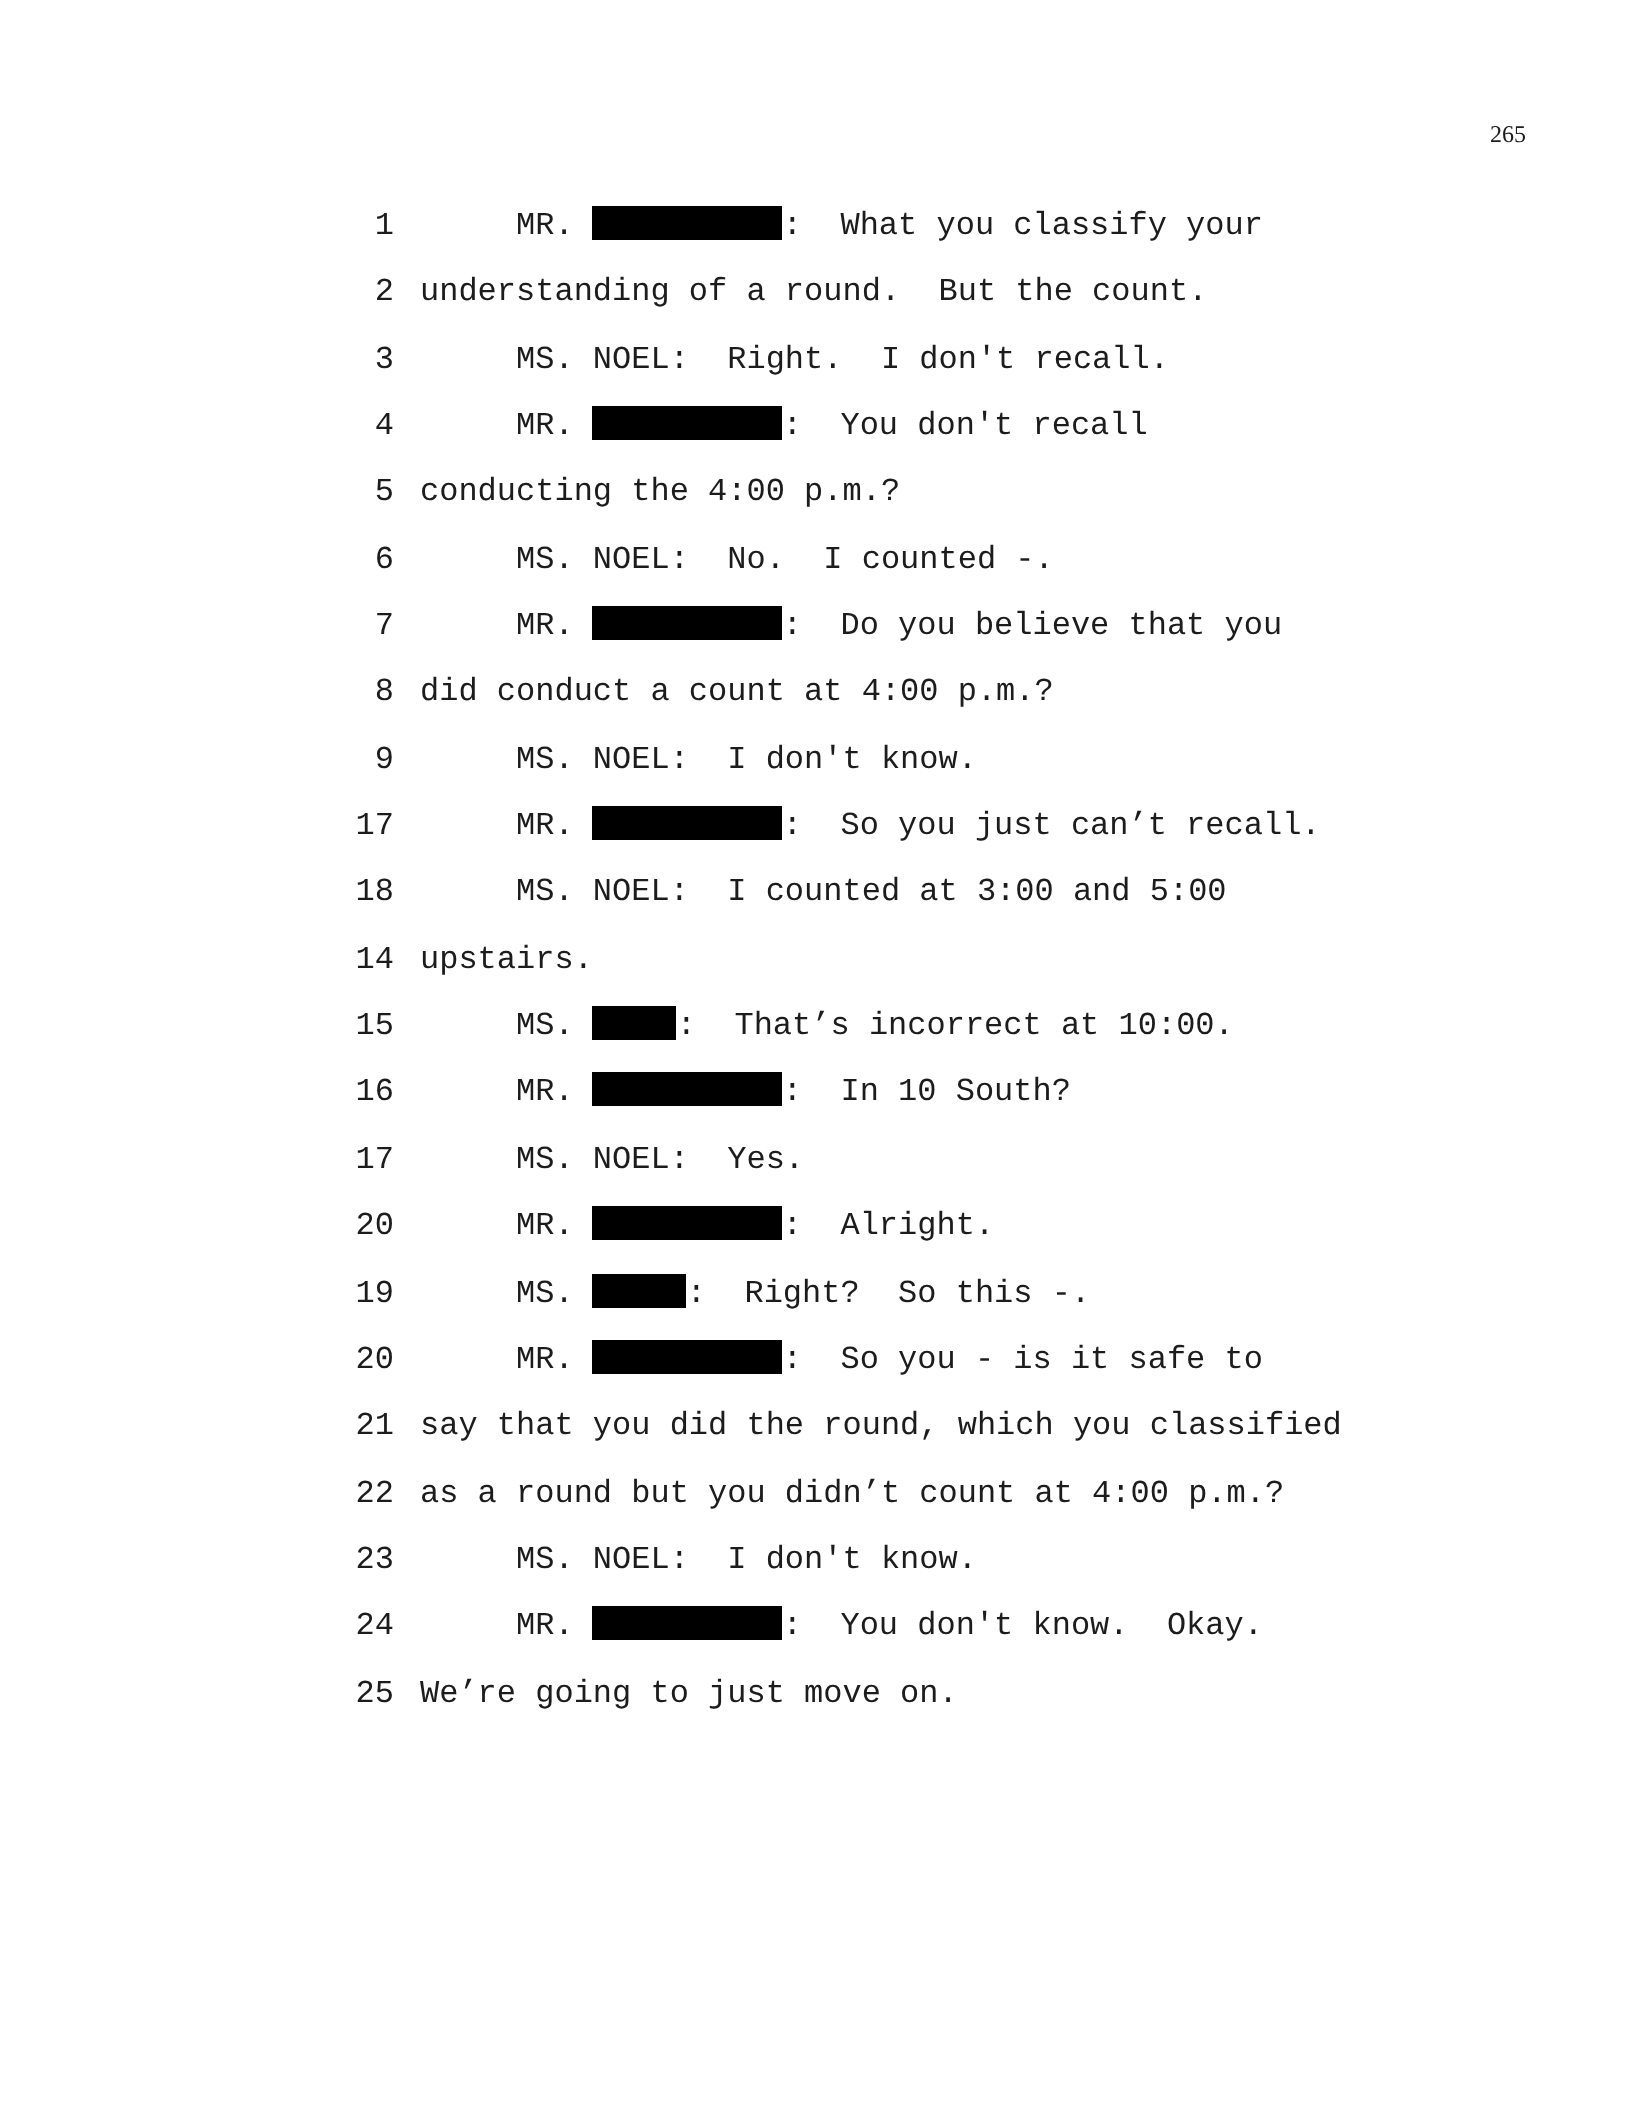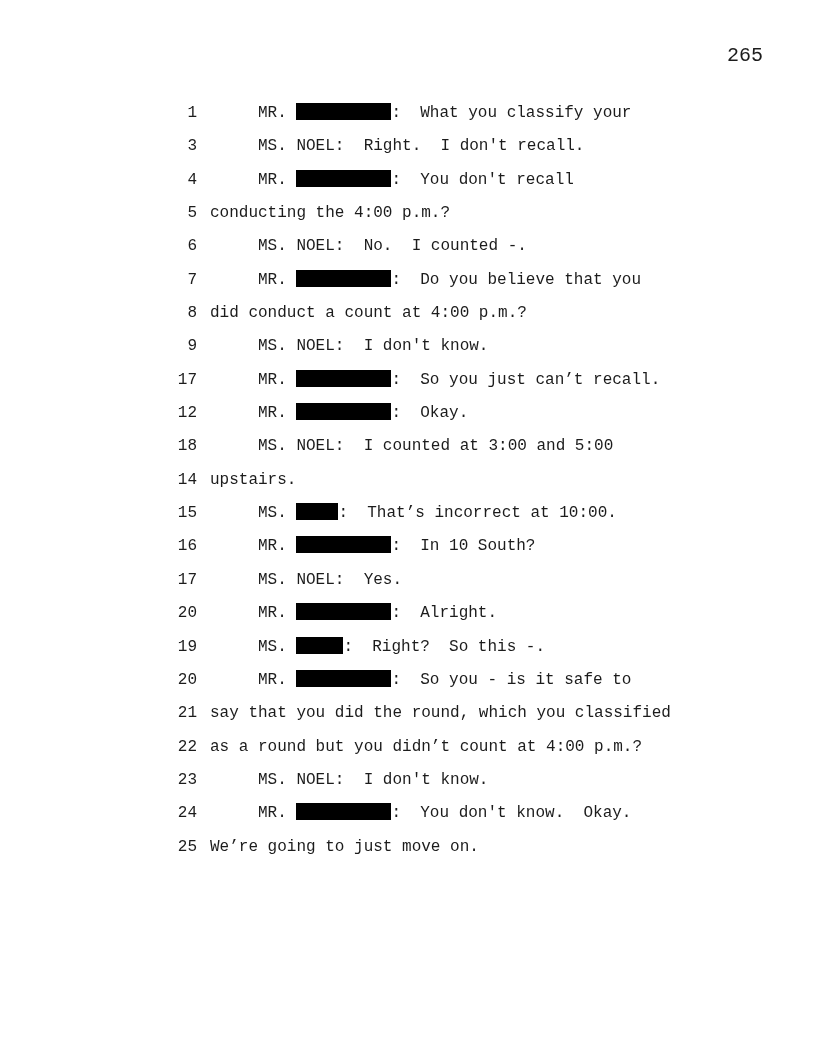"265" .page-number { font-family: none -> Liberation Serif, serif; font-size: 20px -> 12px; top: 44px -> 60px }
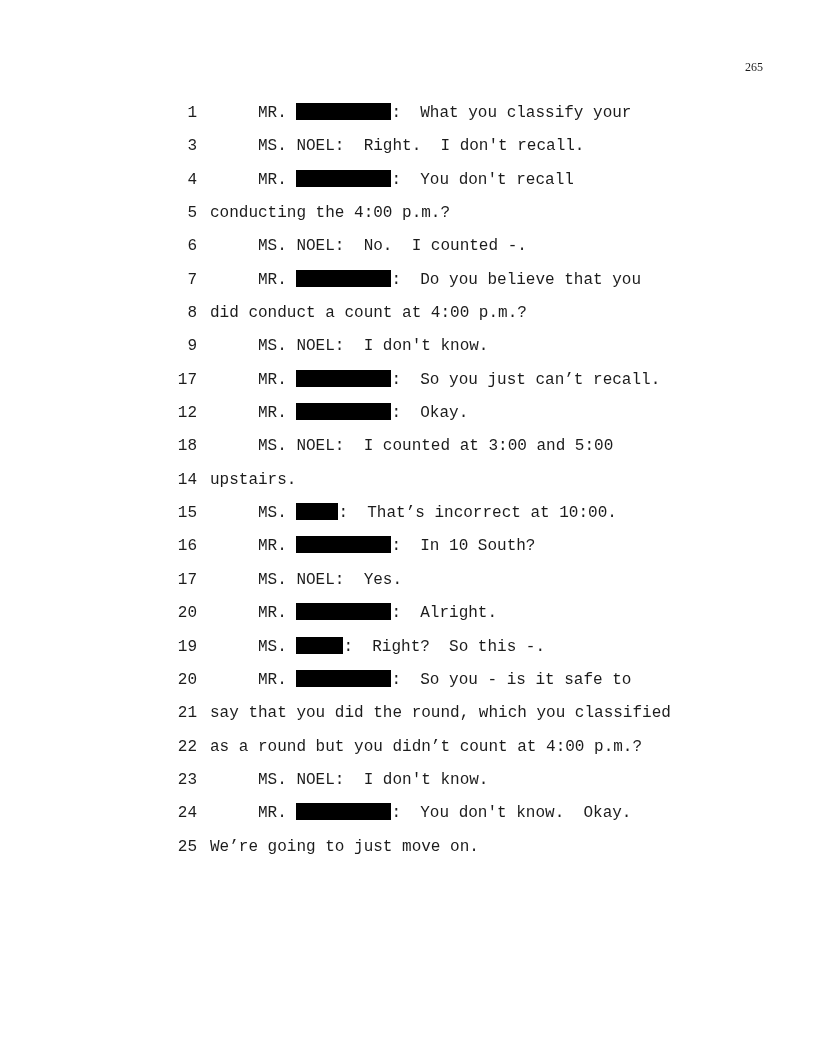"2 understanding of a round." div.line { html: none -> <div><span>2</span><span>understanding of a round. But the count.</span></div> }
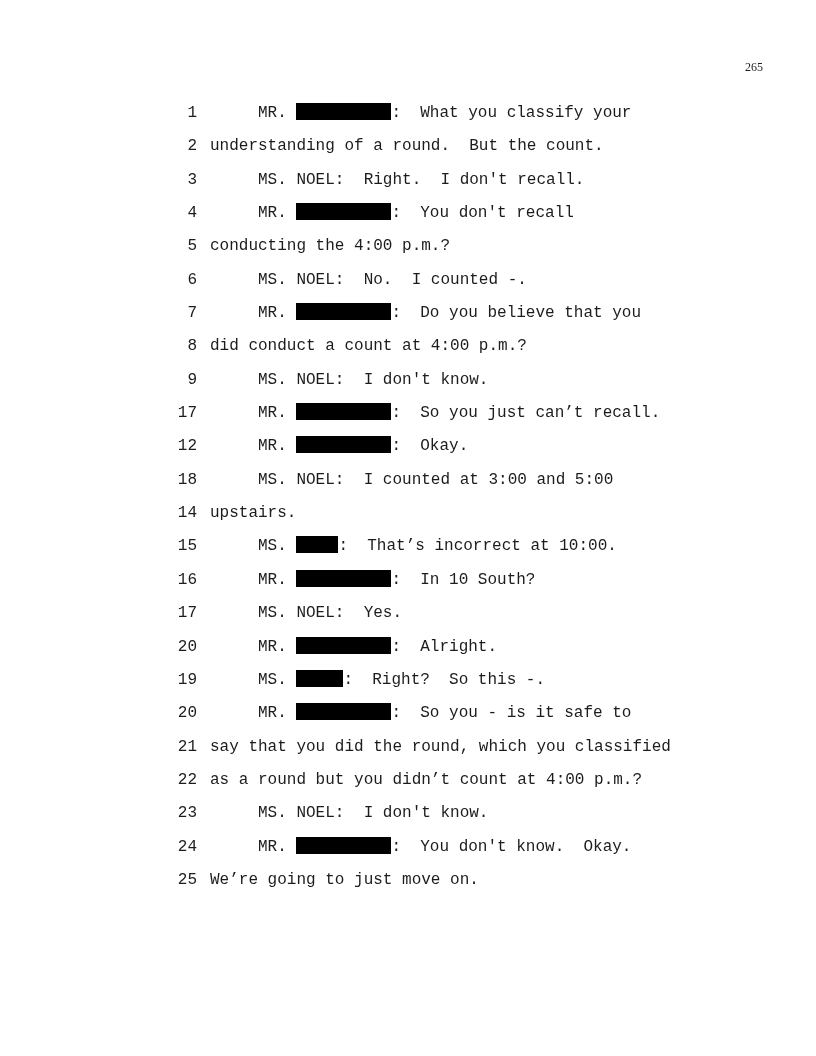"12 MR. : Okay." div.line { html: <div><span>12</span><span> MR. <span></span>: Okay.</span></div> -> none }
